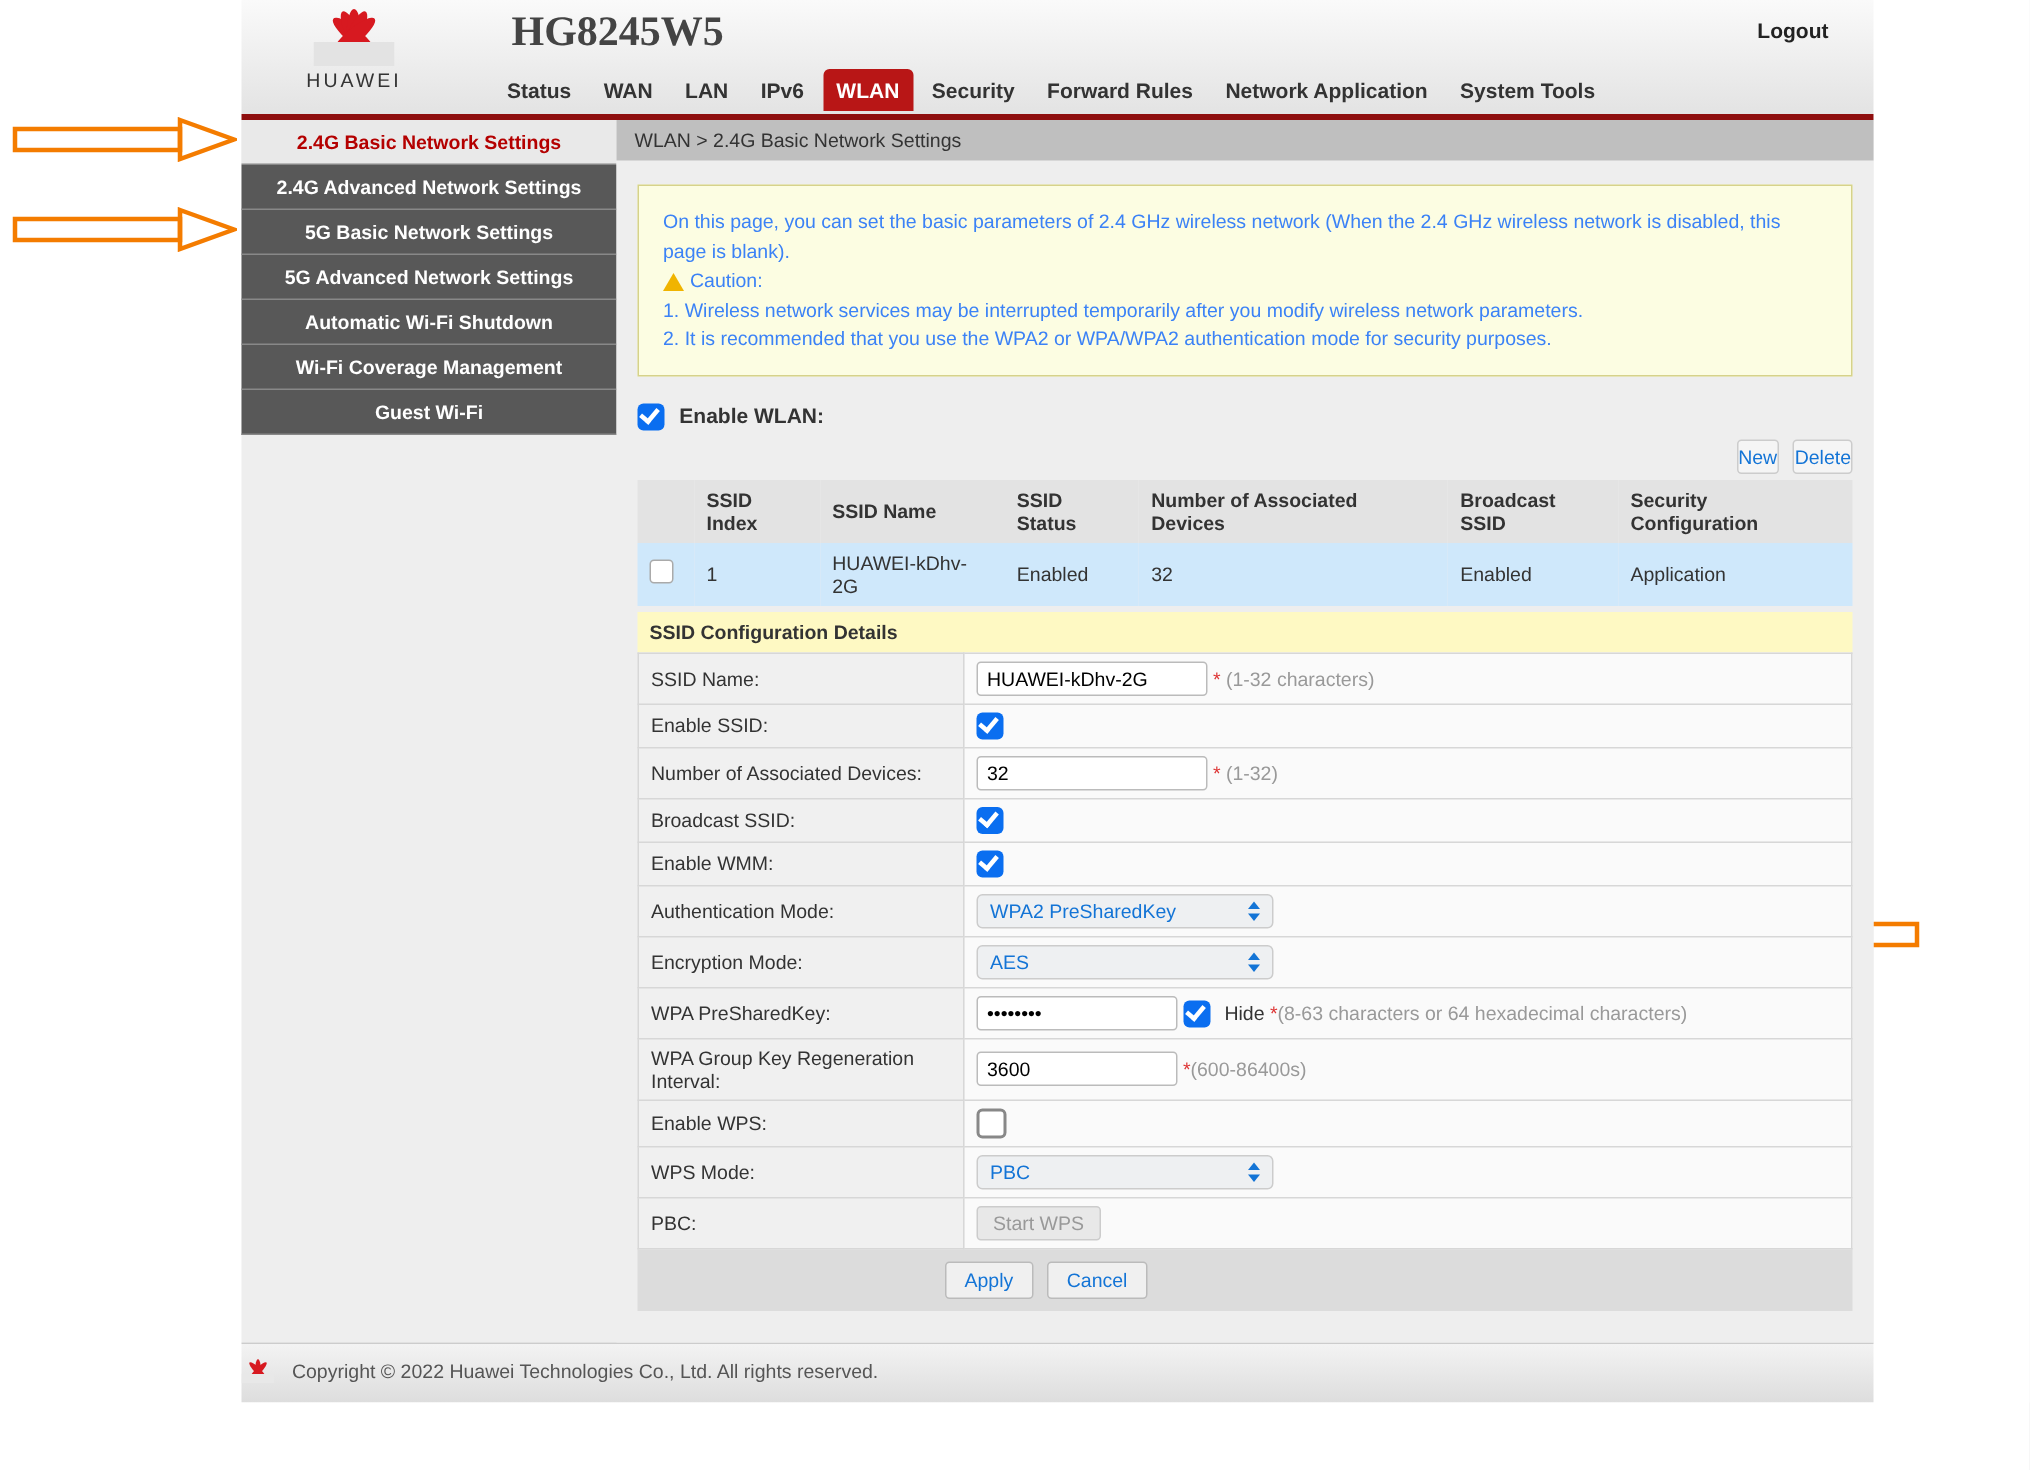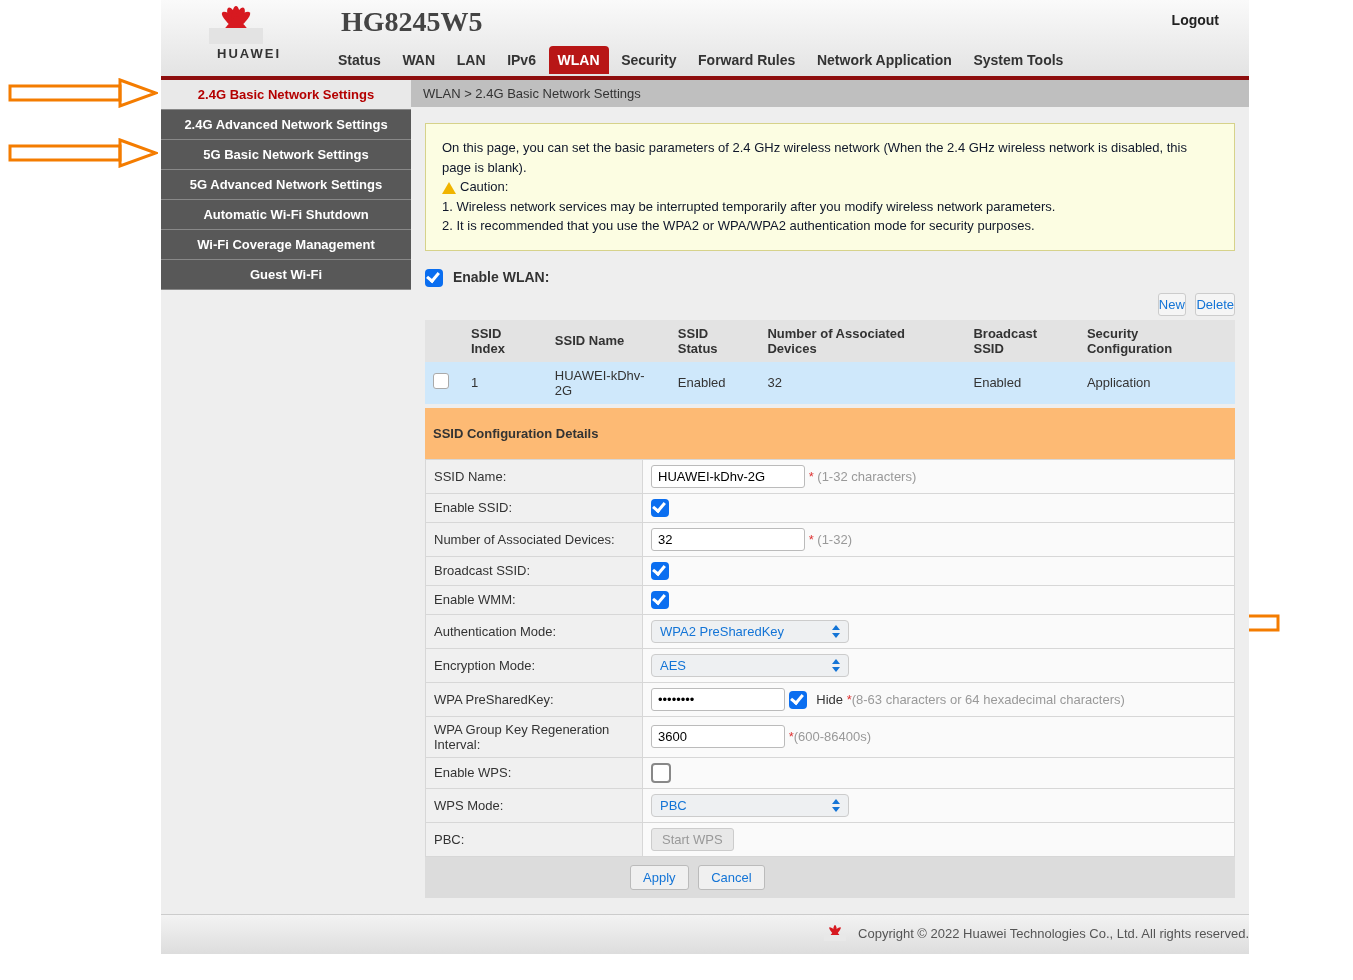"HUAWEI" .logo-text { font-weight: bold -> normal; text-align: right -> none }
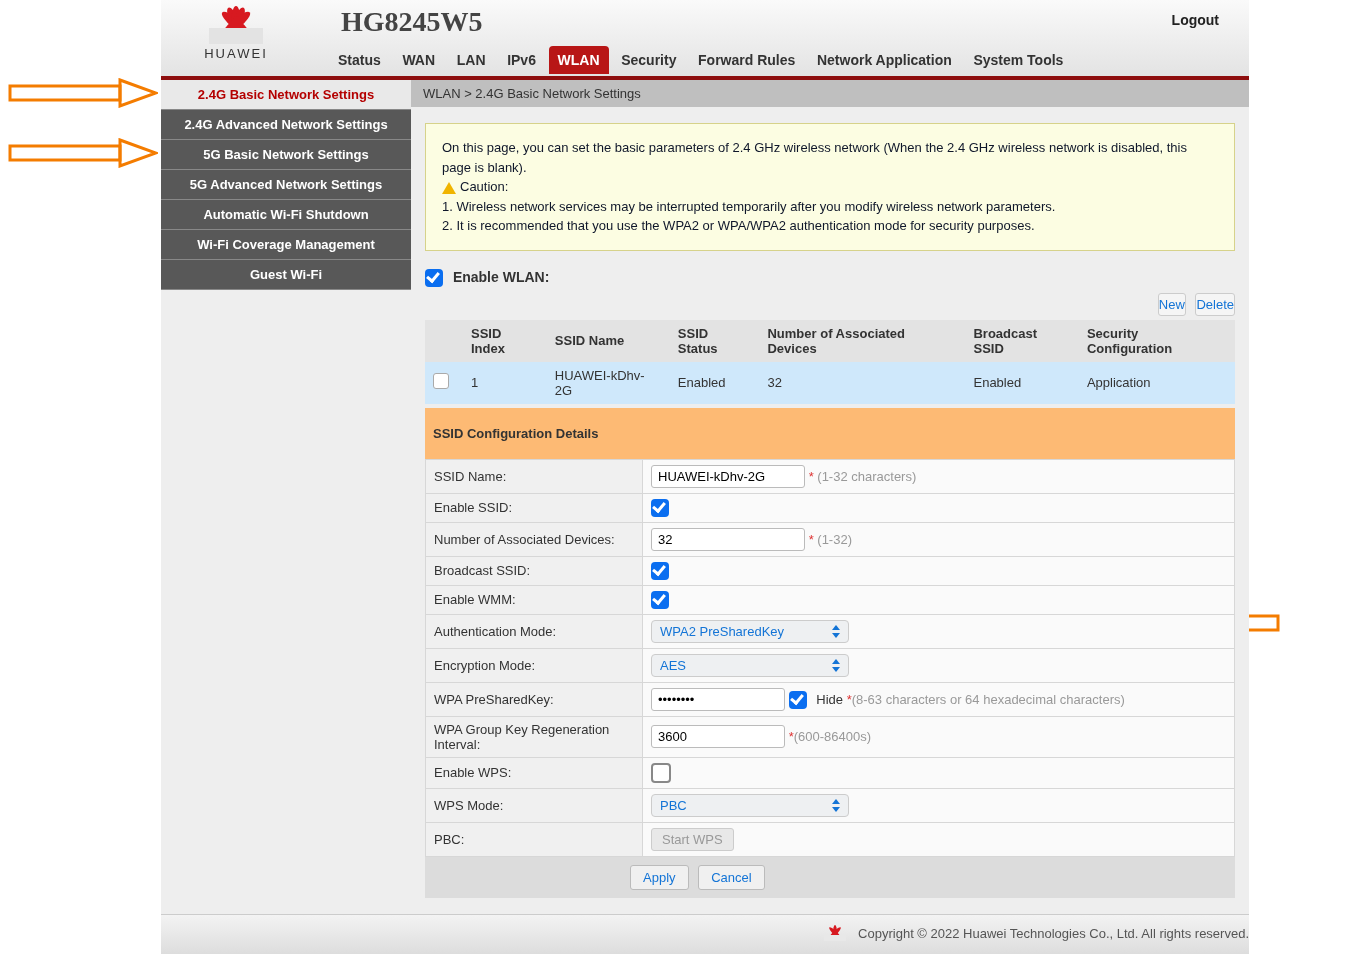"On this page, you can" .notice { color: #0f172a -> #3b82f6 }
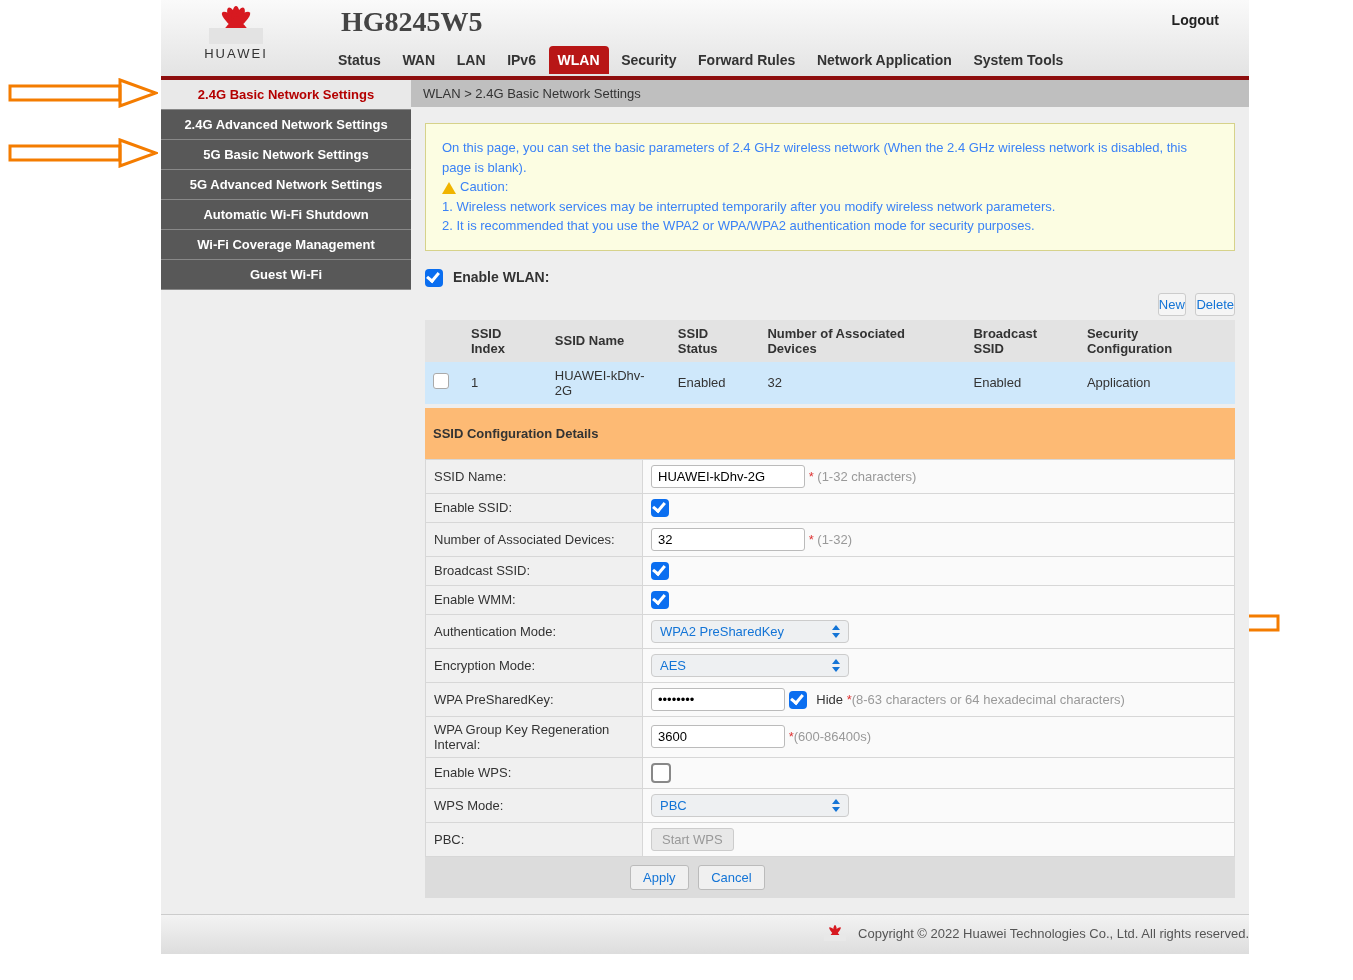"SSID Configuration Details" .sect-head { background: #fdba74 -> #fef9c3; padding: 18px 8px -> 6px 8px }
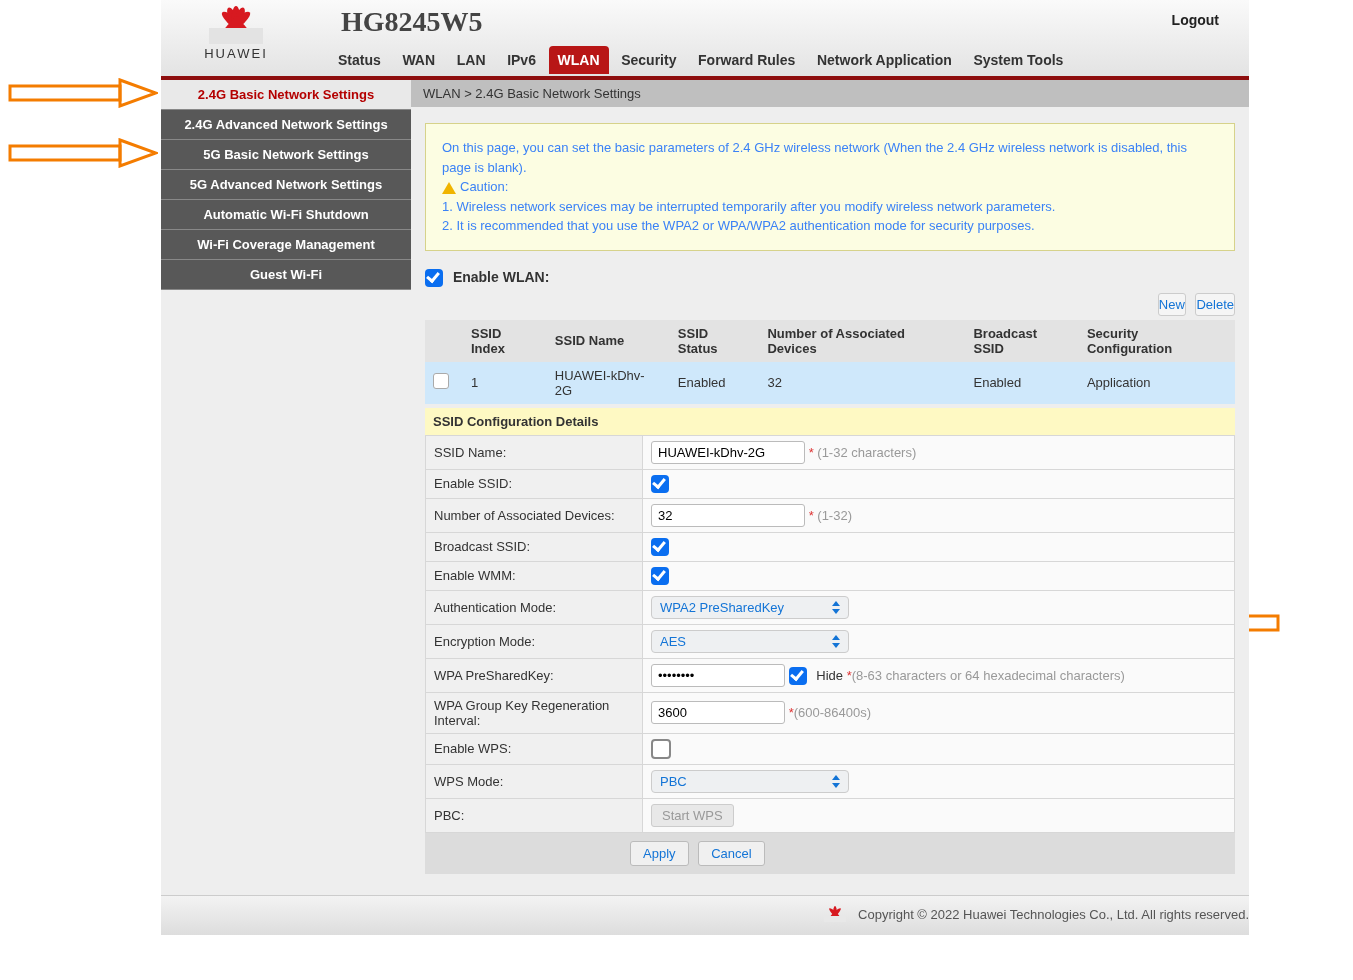"Copyright © 2022 Huawei Technologies" .footer { text-align: right -> left }
